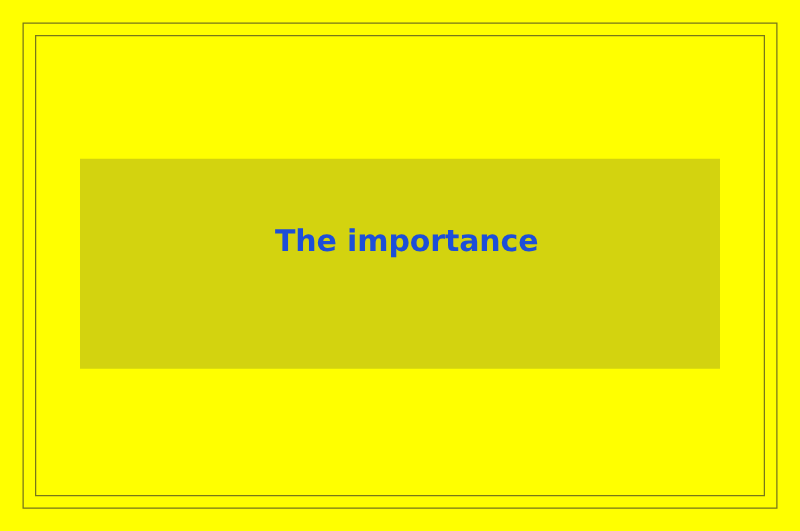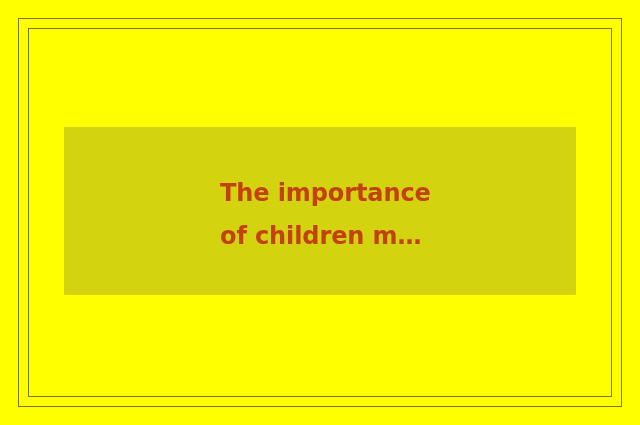"The importance" .title-line { color: #c2410c -> #1d4ed8 }
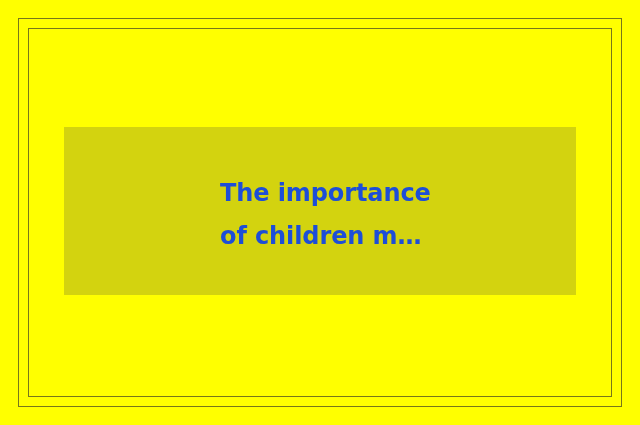"of children m…" span.title-line { html: <span>of children m…</span> -> none }
